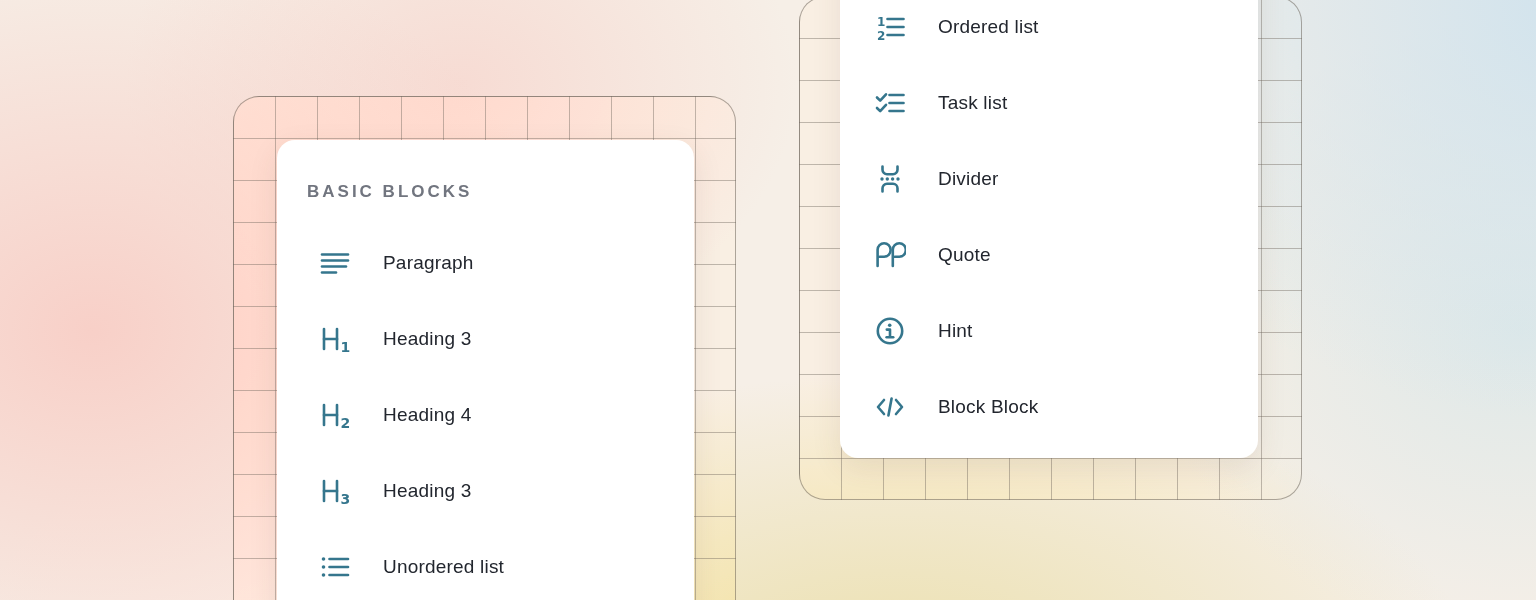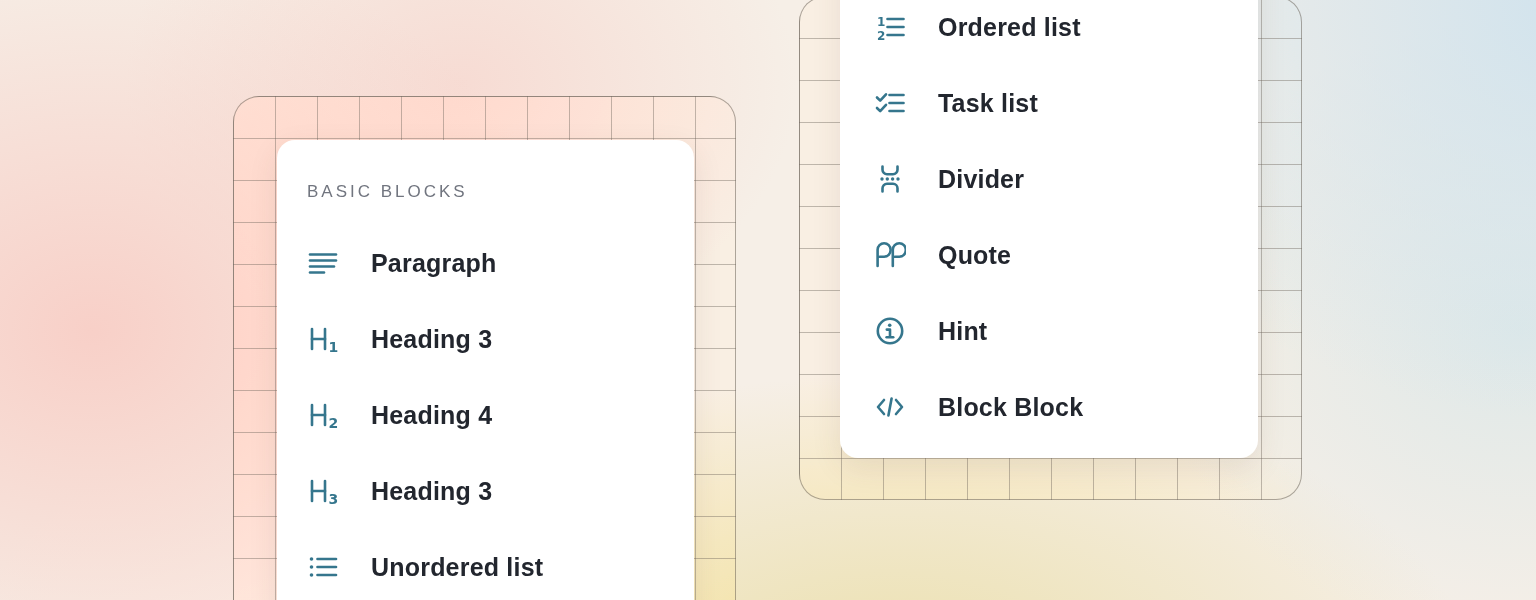"Ordered list" .menu-item .label { font-size: 25px -> 19px; font-weight: 700 -> 400 }
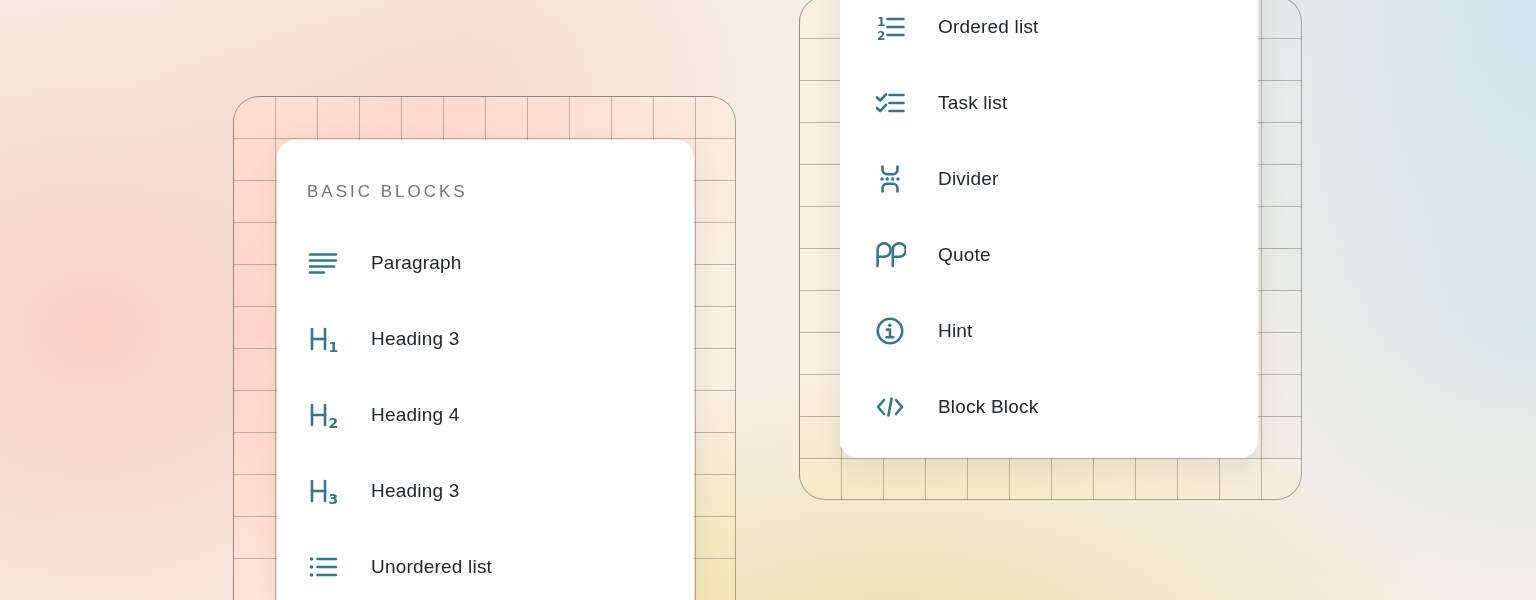"BASIC BLOCKS" .section-label { font-weight: 400 -> 700 }
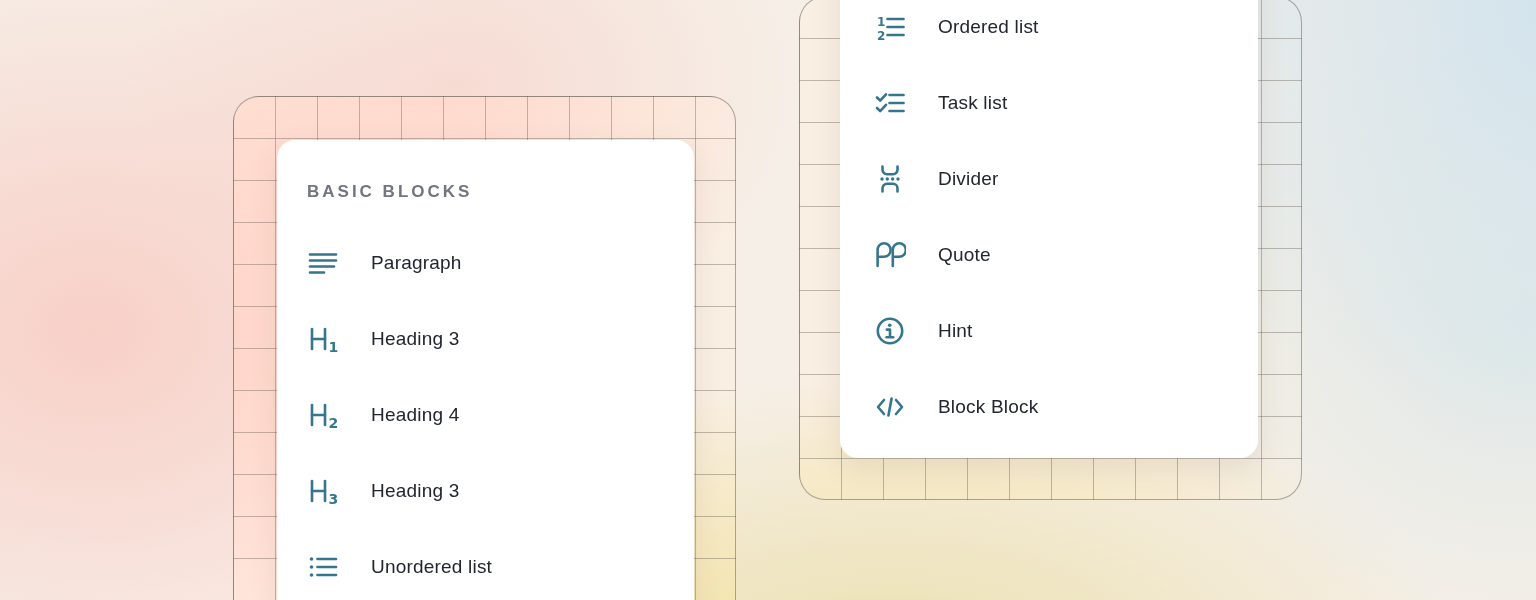"Paragraph" .menu-item { padding-left: 30px -> 42px }
